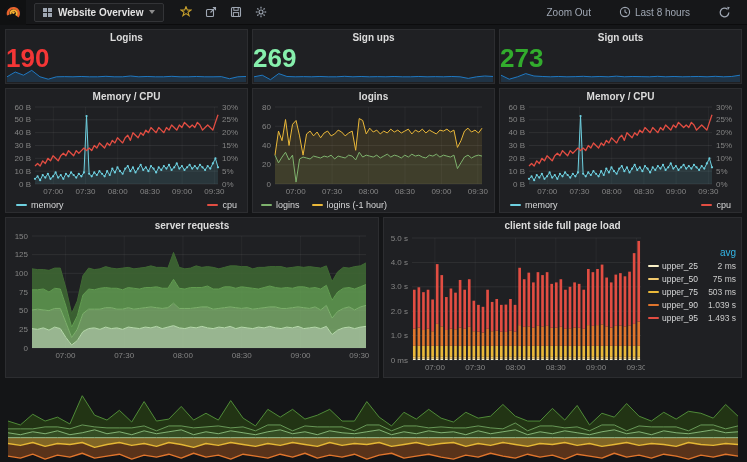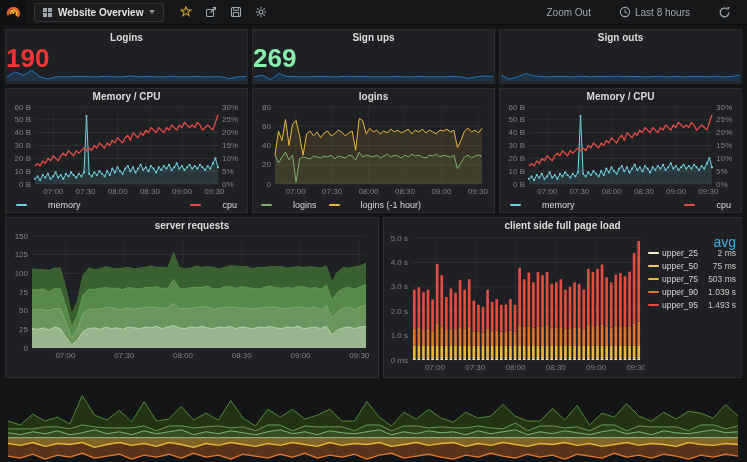"273" div.stat-value { html: none -> <div>273</div> }
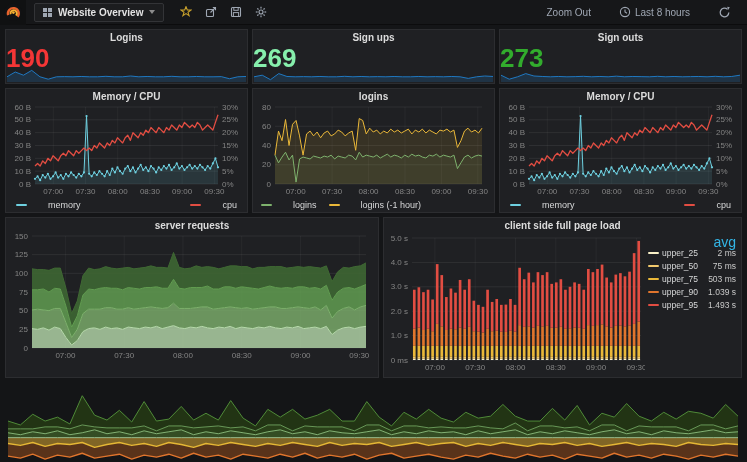"memory" .legend-item { gap: 21px -> 4px }
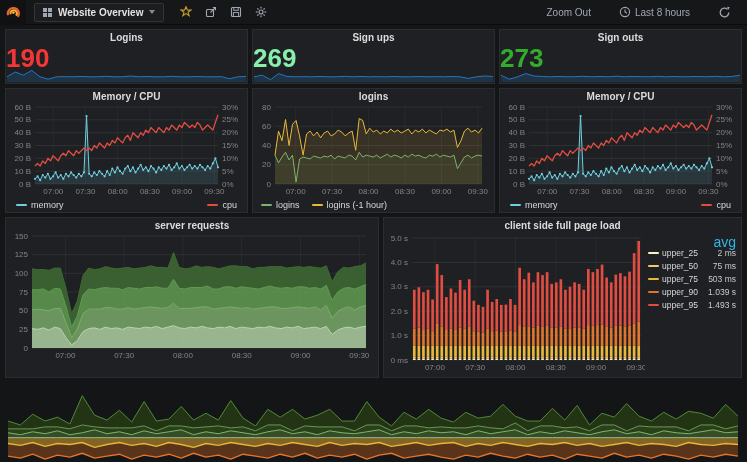"avg" .lt-head { font-size: 14px -> 10px; margin-top: none -> 13px }
